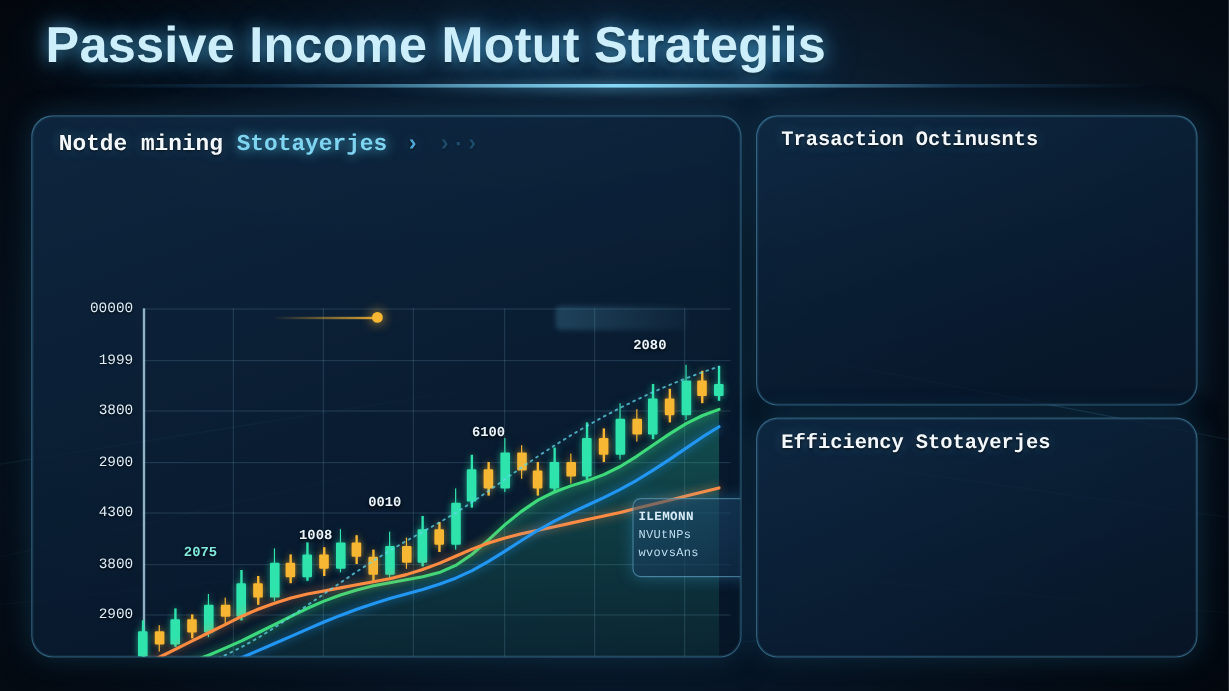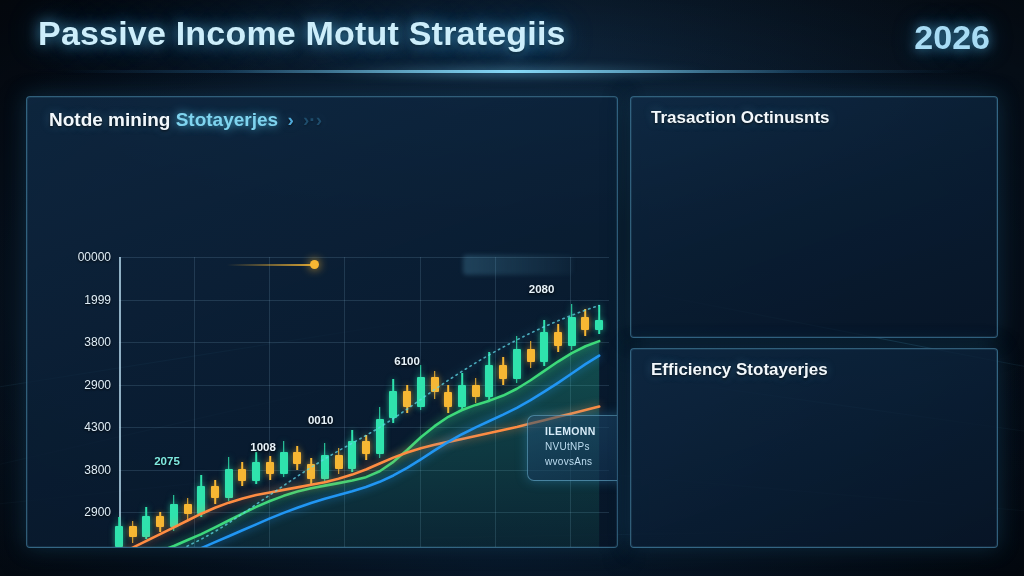"Passive Income Motut Strategiis" .title { font-size: 34px -> 42px }
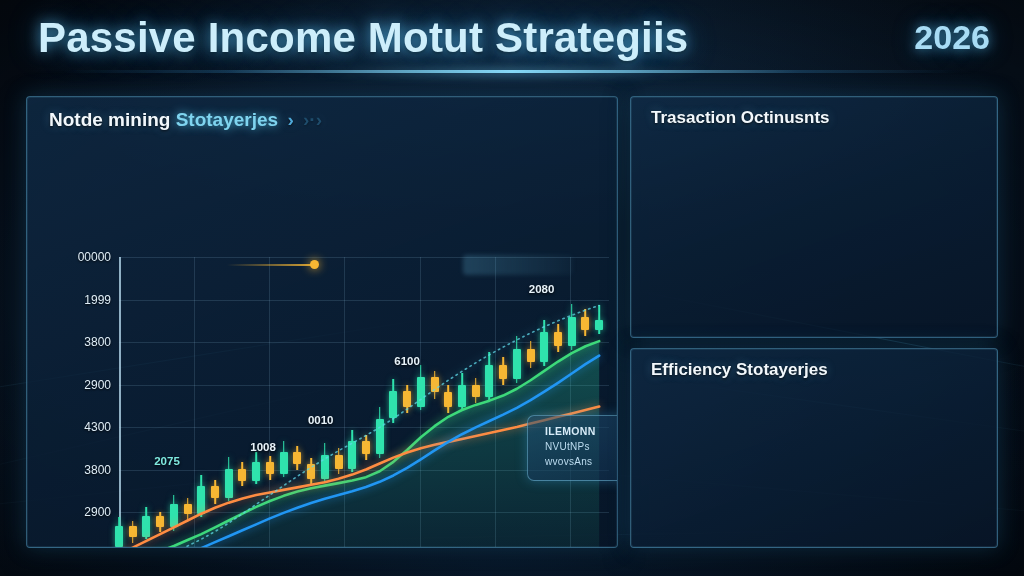"2026" div.year { html: <div>2026</div> -> none }
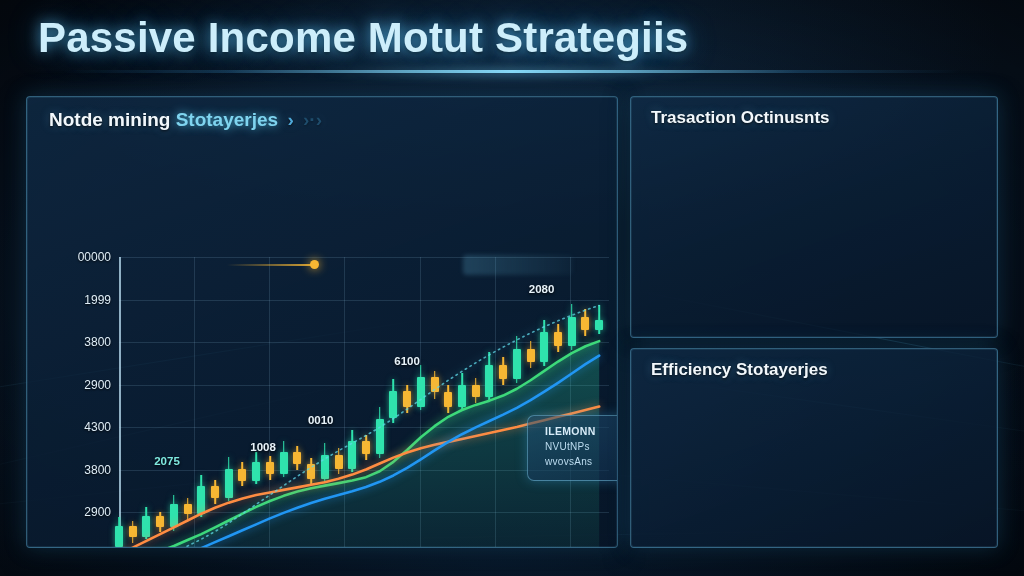"Notde mining Stotayerjes › ›·›" .panel { border-radius: 4px -> 18px; font-family: none -> Liberation Mono, monospace }
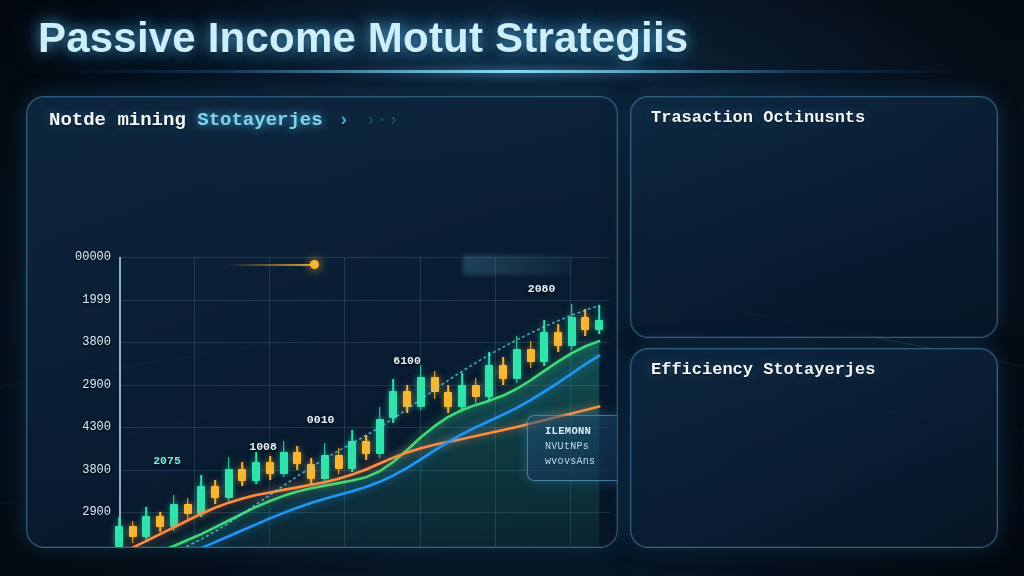"ILEMONN" .legend-box { padding: 8px 17px -> 8px 4px }
